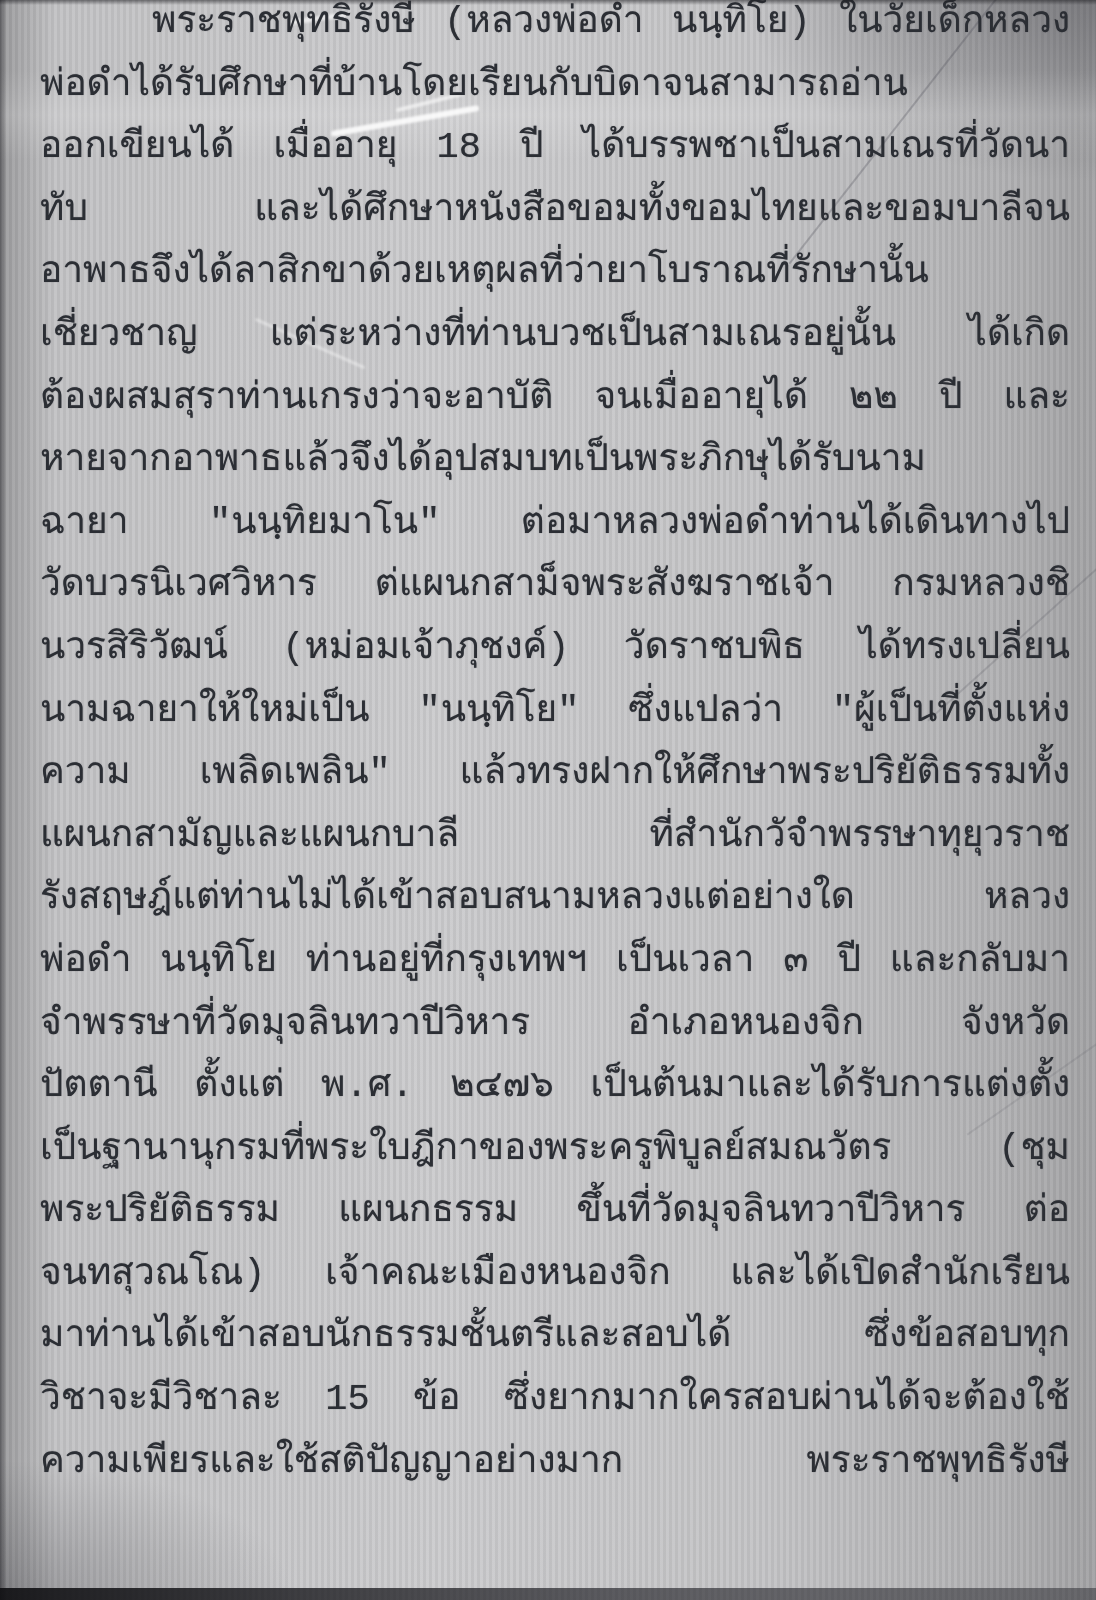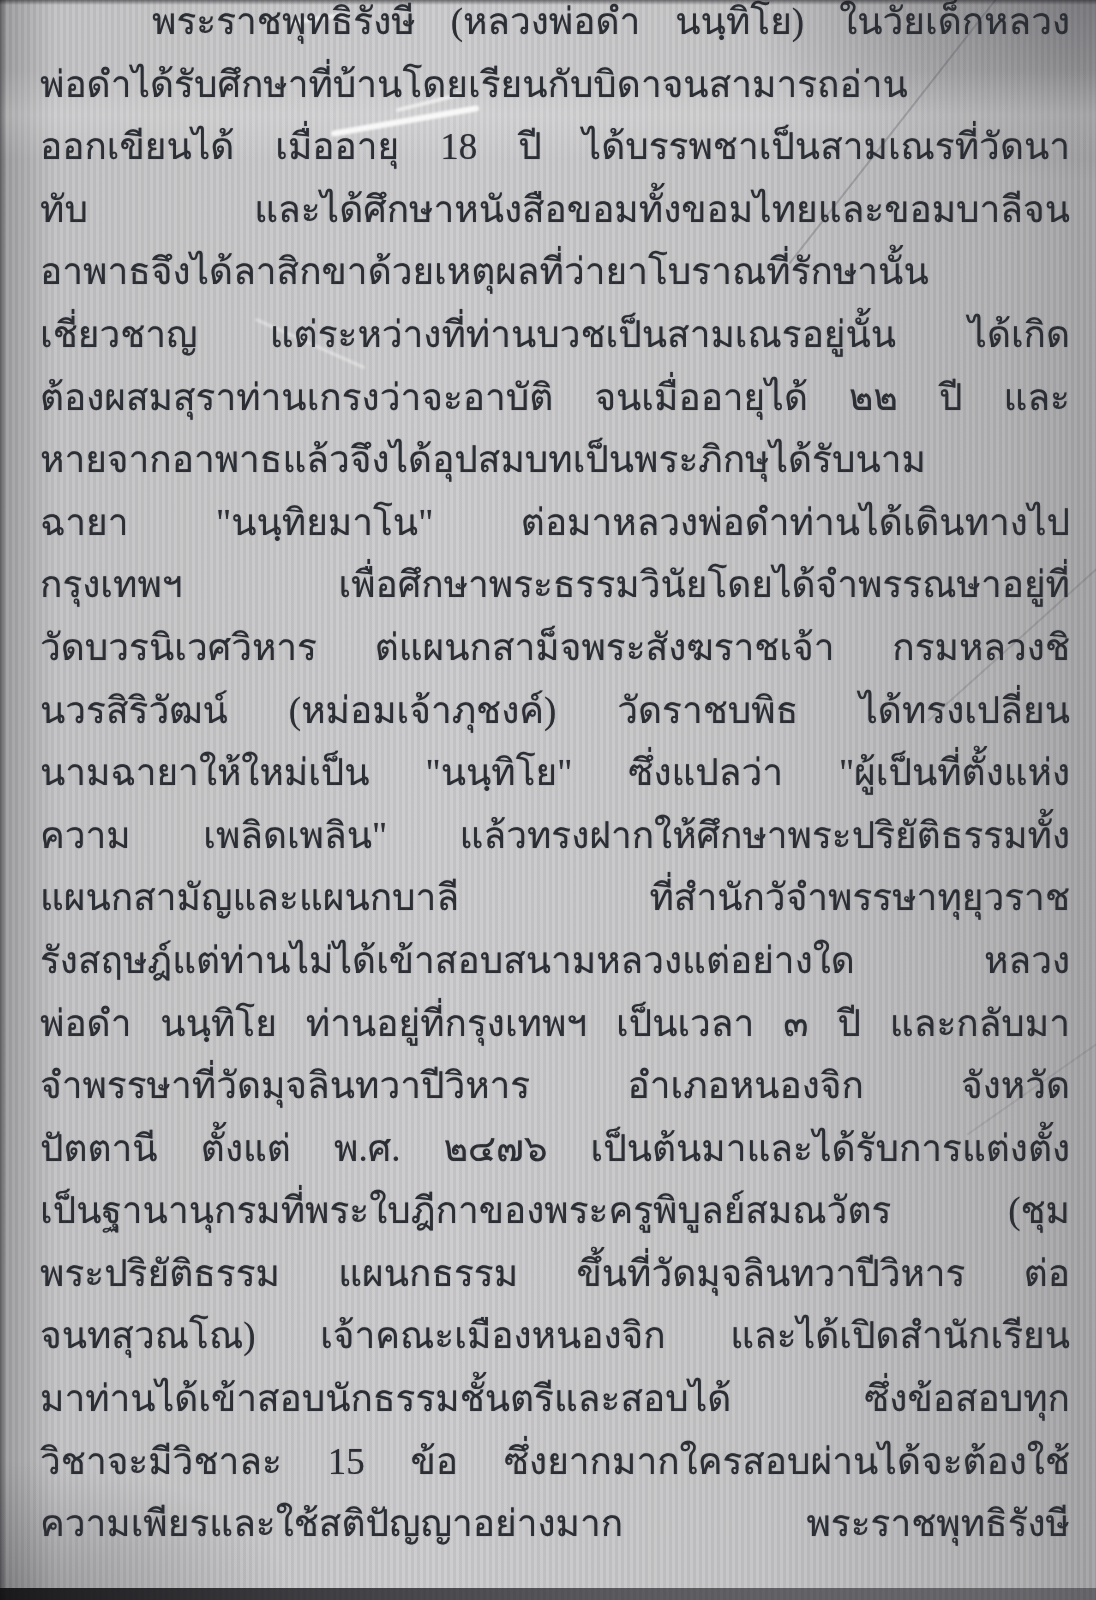"พระราชพุทธิรังษี (หลวงพ่อดำ นนฺทิโย)" .page { font-family: Liberation Serif, serif -> Liberation Mono, monospace }
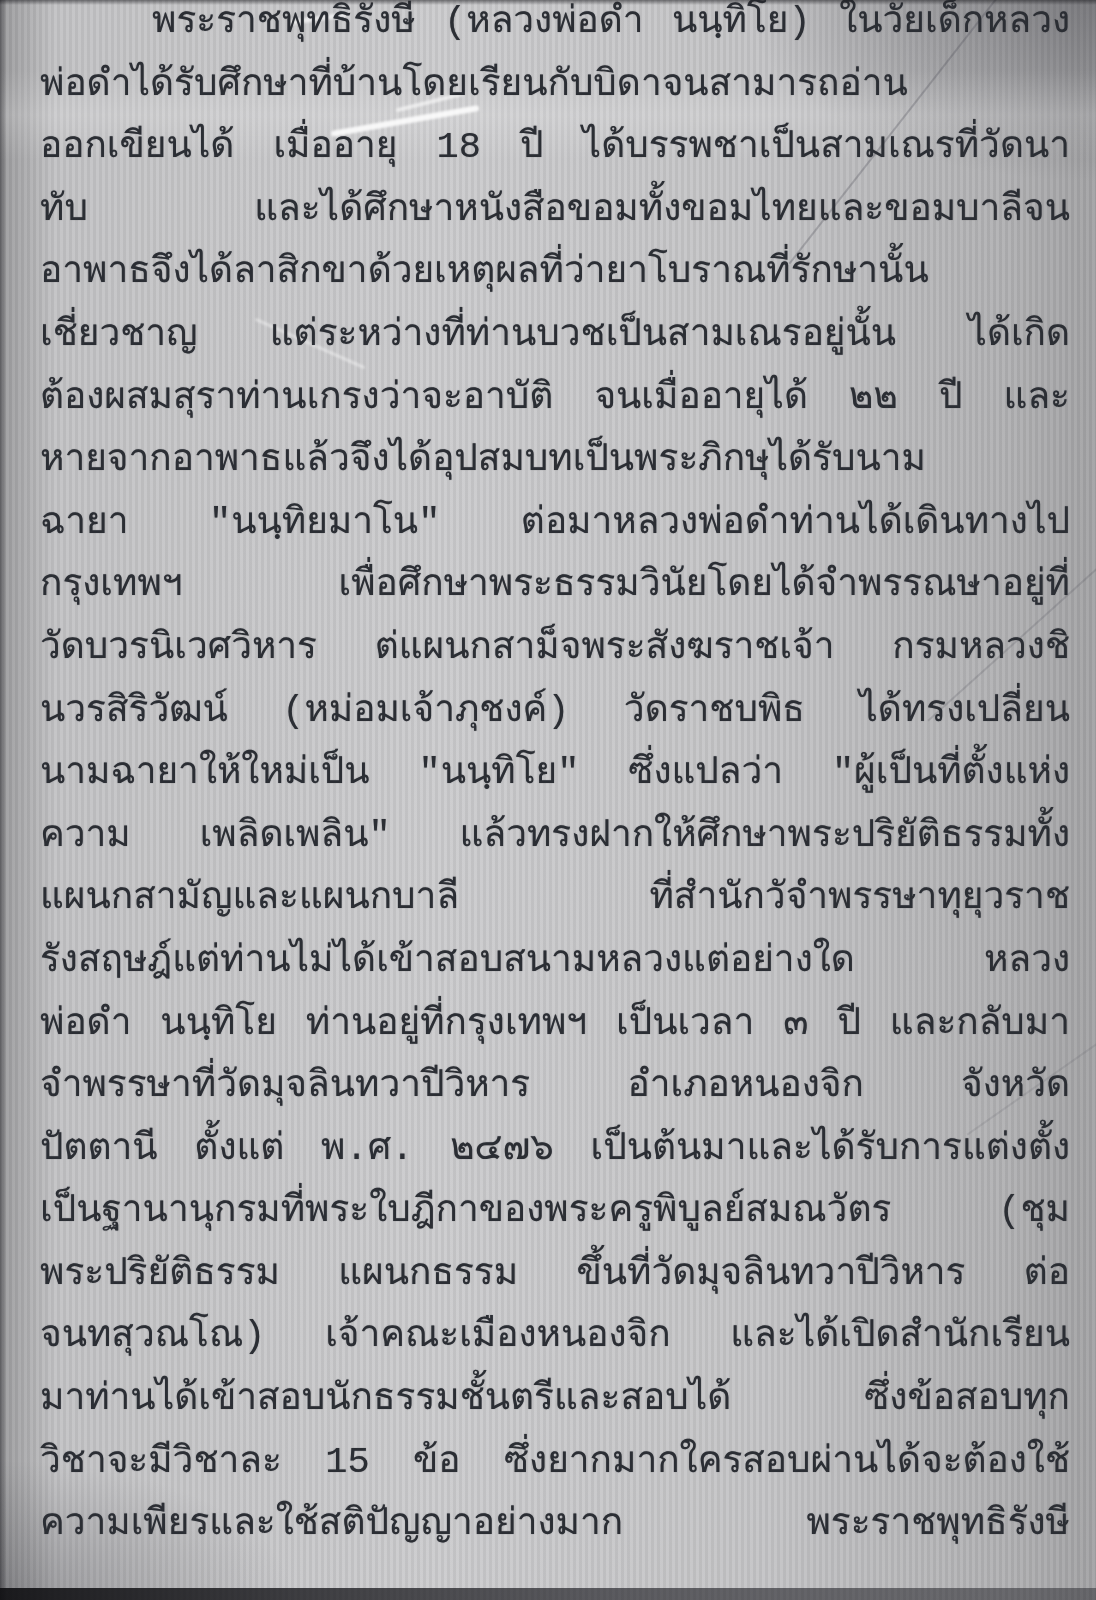"กรุงเทพฯ" div.line { html: <div>กรุงเทพฯ เพื่อศึกษาพระธรรมวินัยโดยได้จำพรรณษาอยู่ที่</div> -> none }
